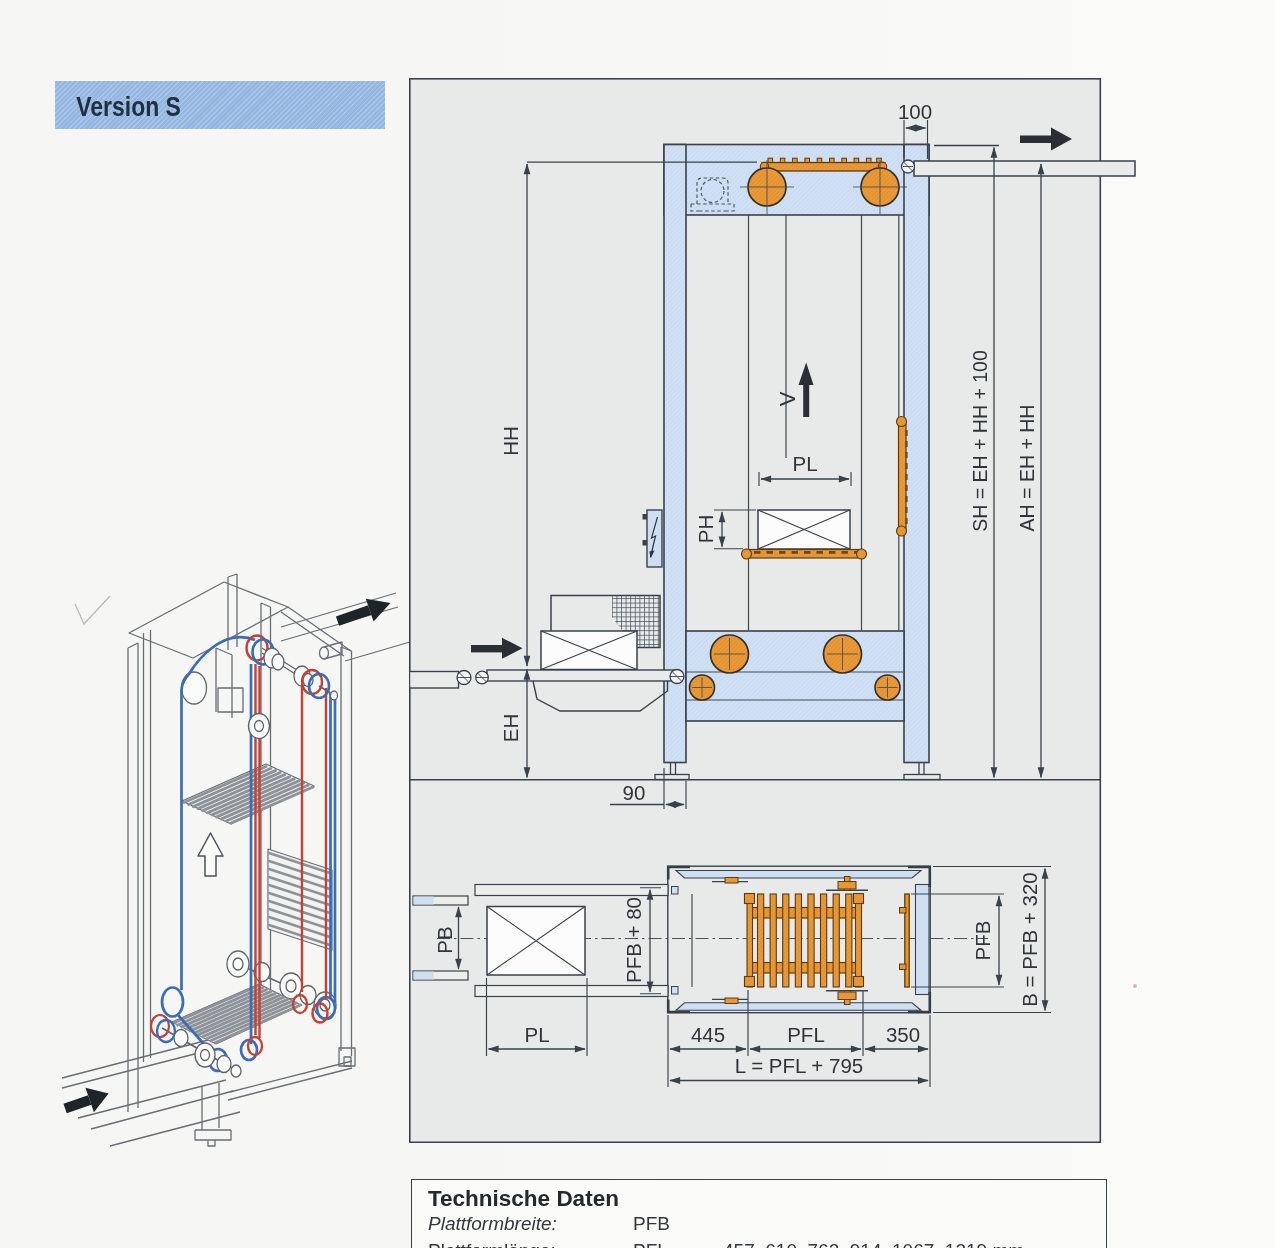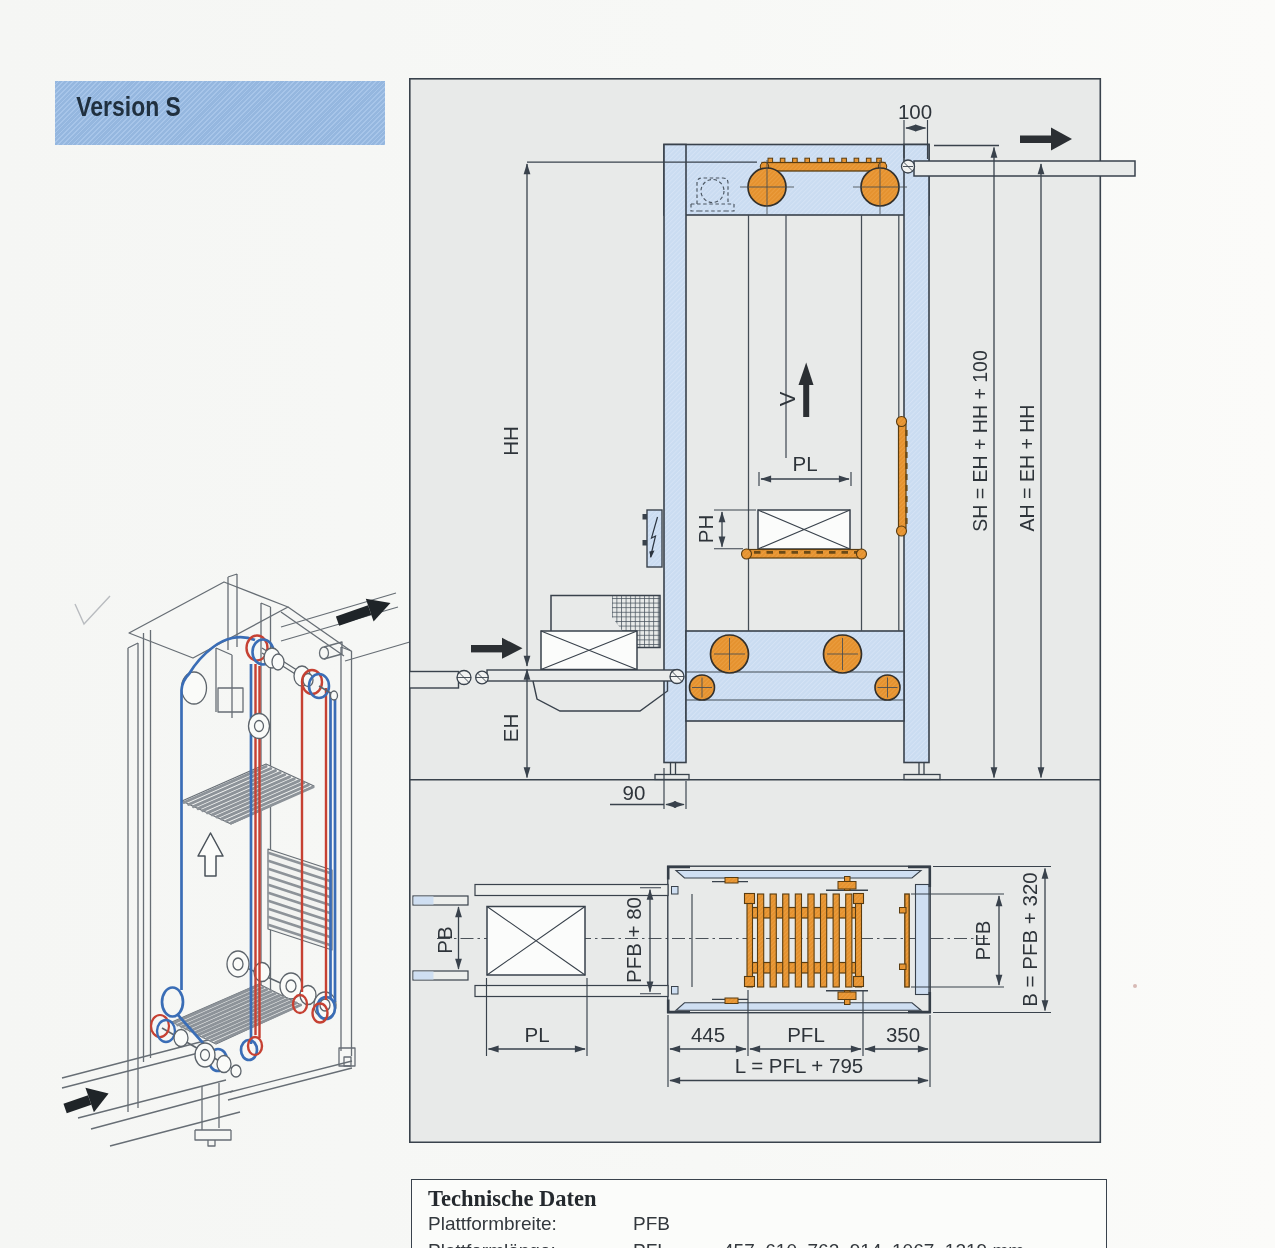"Version S" div.abs { height: 64px -> 48px }
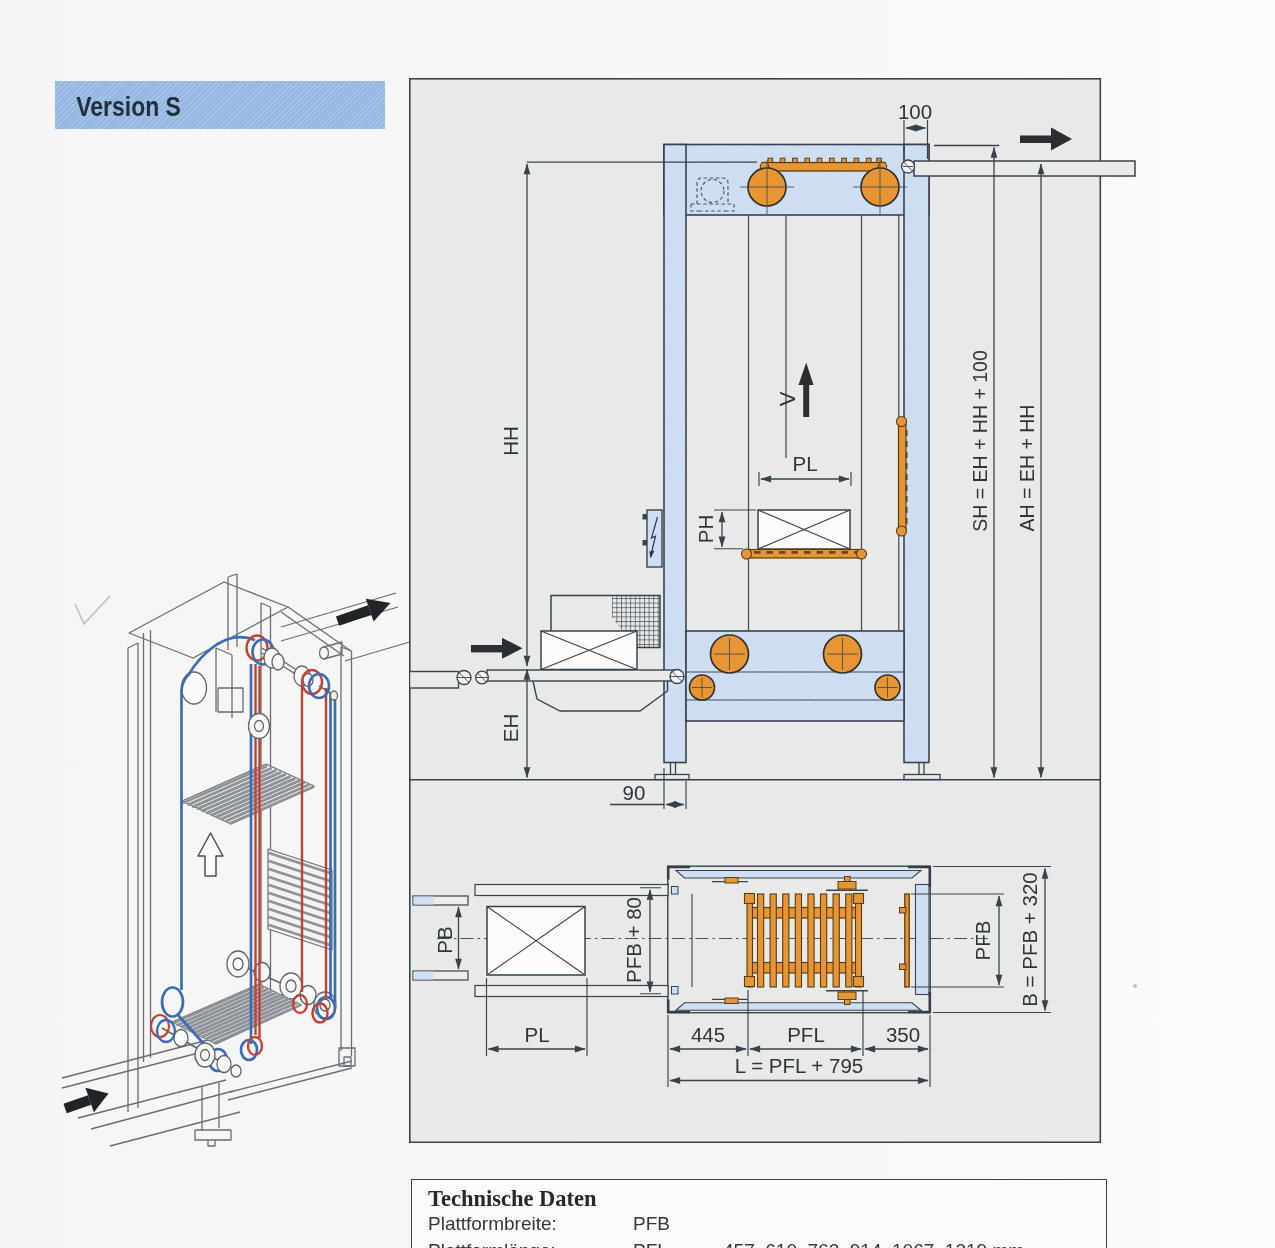"Technische Daten" div.abs { font-family: Liberation Serif, serif -> none }
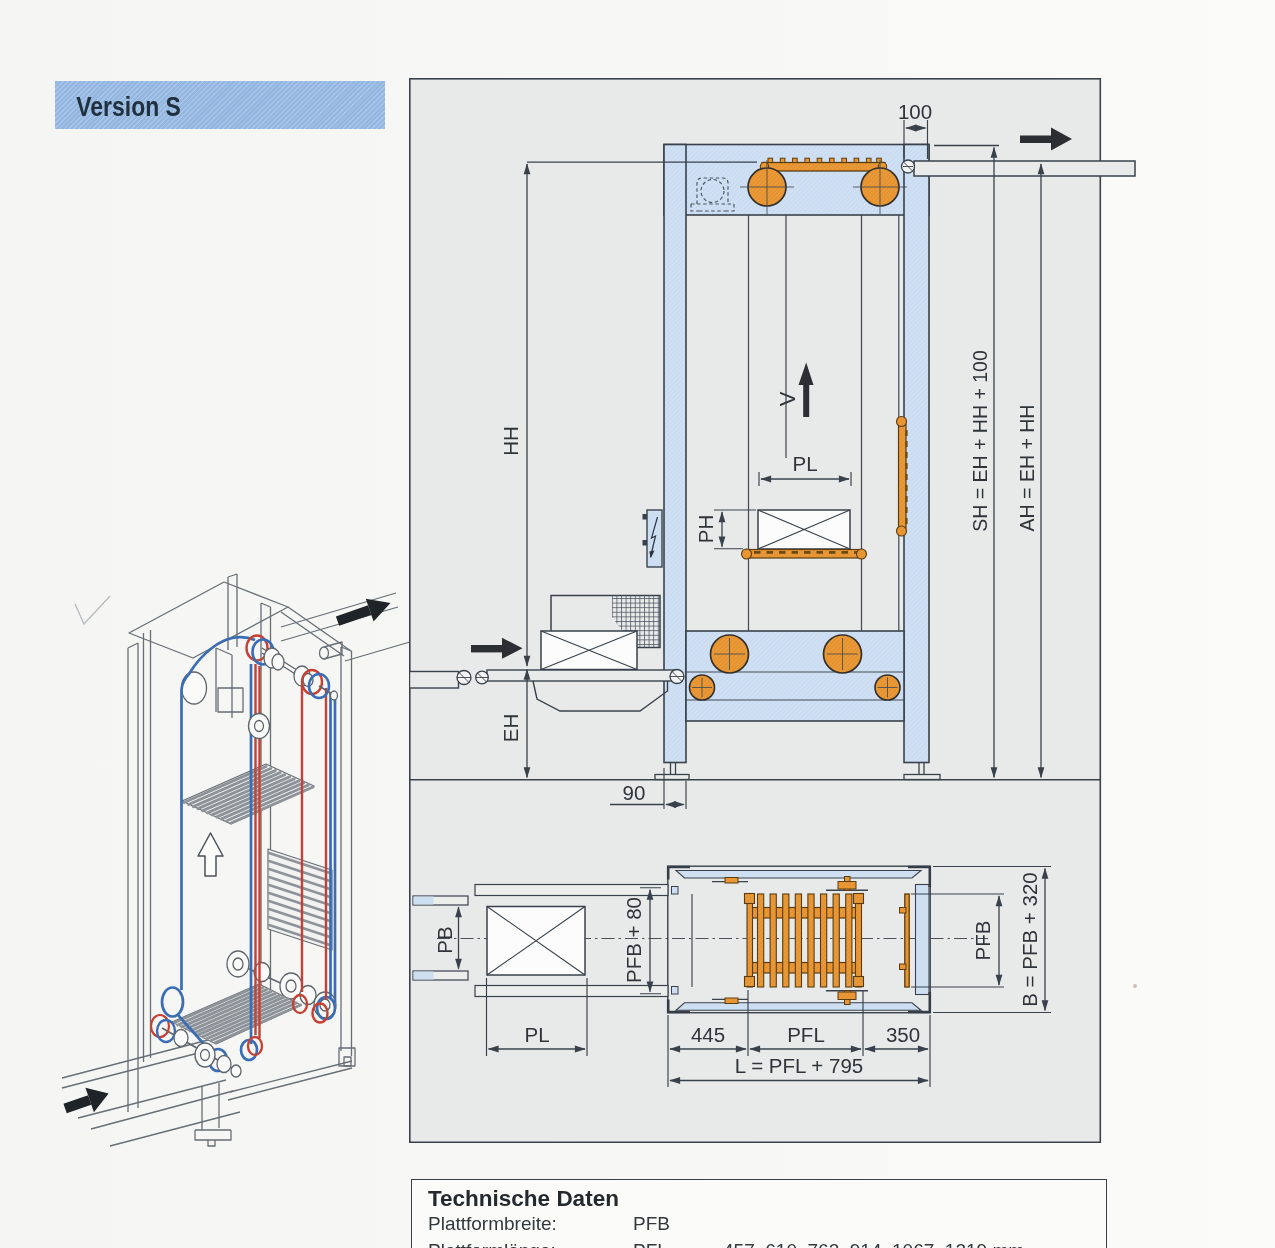"Plattformbreite:" div.abs { font-style: none -> italic }
